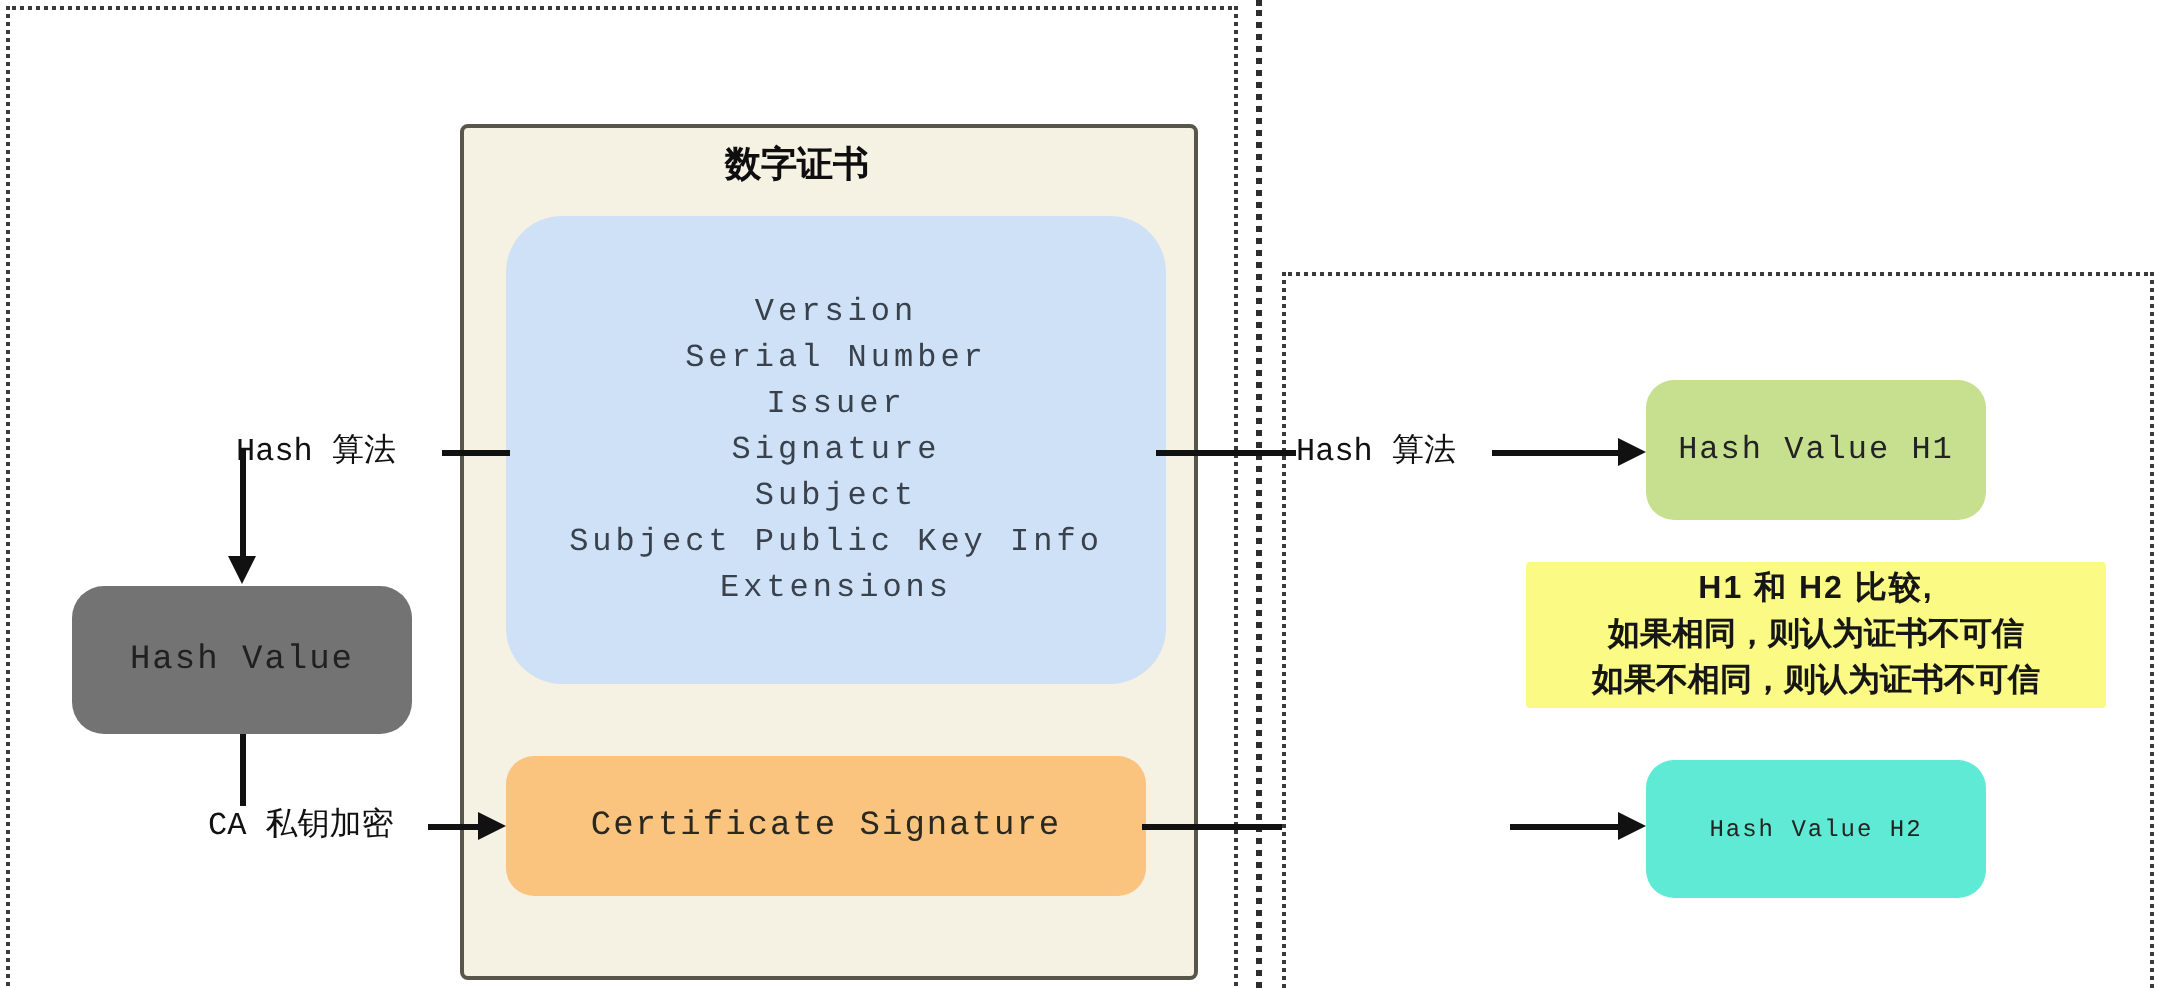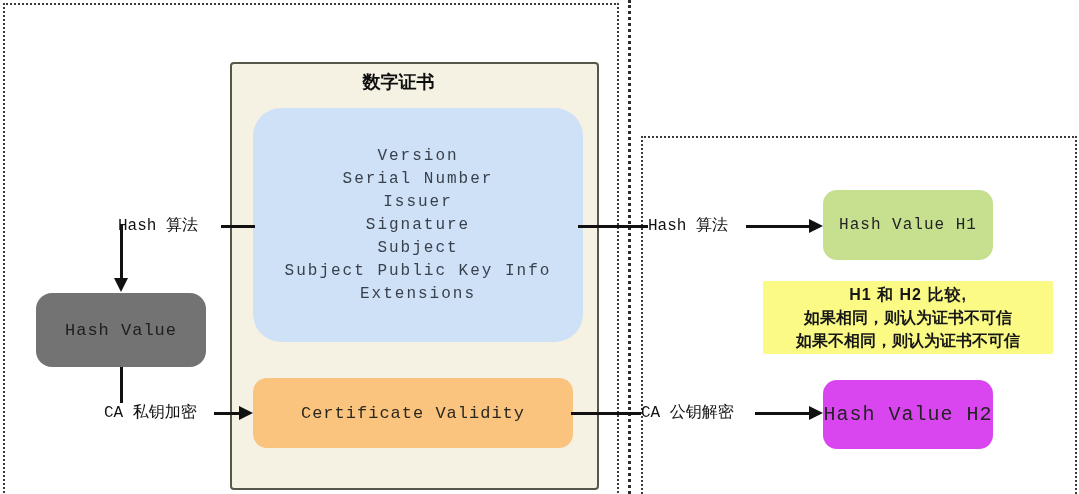"Certificate Validity" span { text: Validity -> Signature }
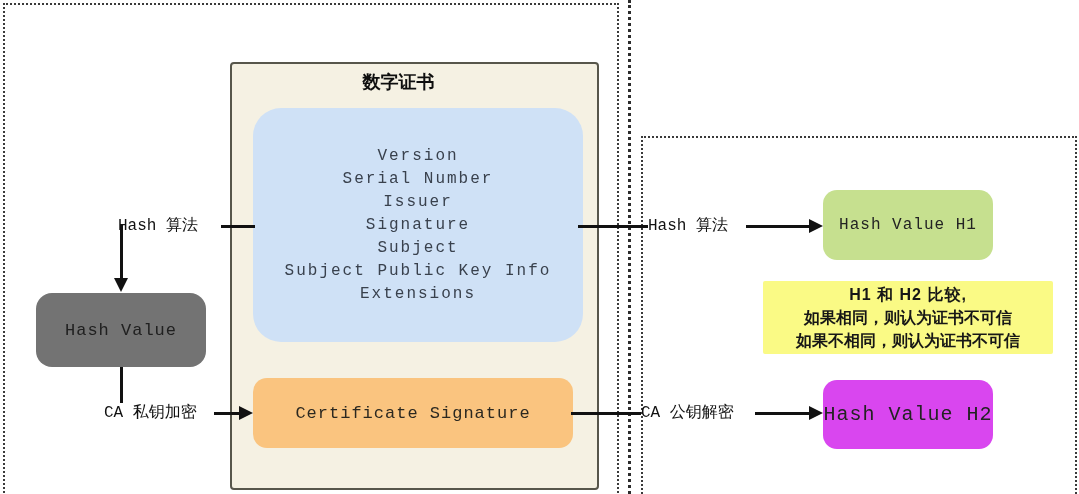"CA 公钥解密" div.flow-label { html: <div>CA 公钥解密</div> -> none }
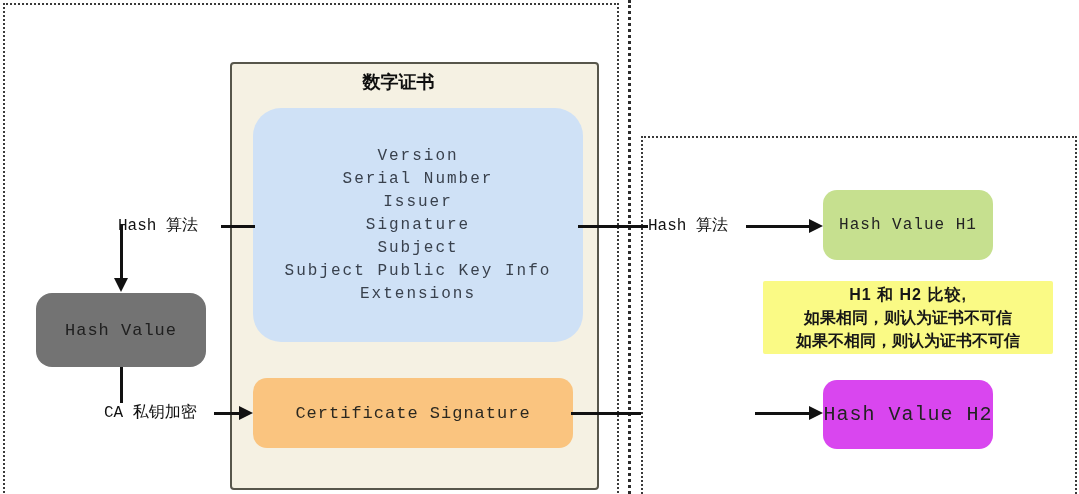"Hash Value H2" .h2-box { background: #d946ef -> #5eead4; font-size: 20px -> 12px }
